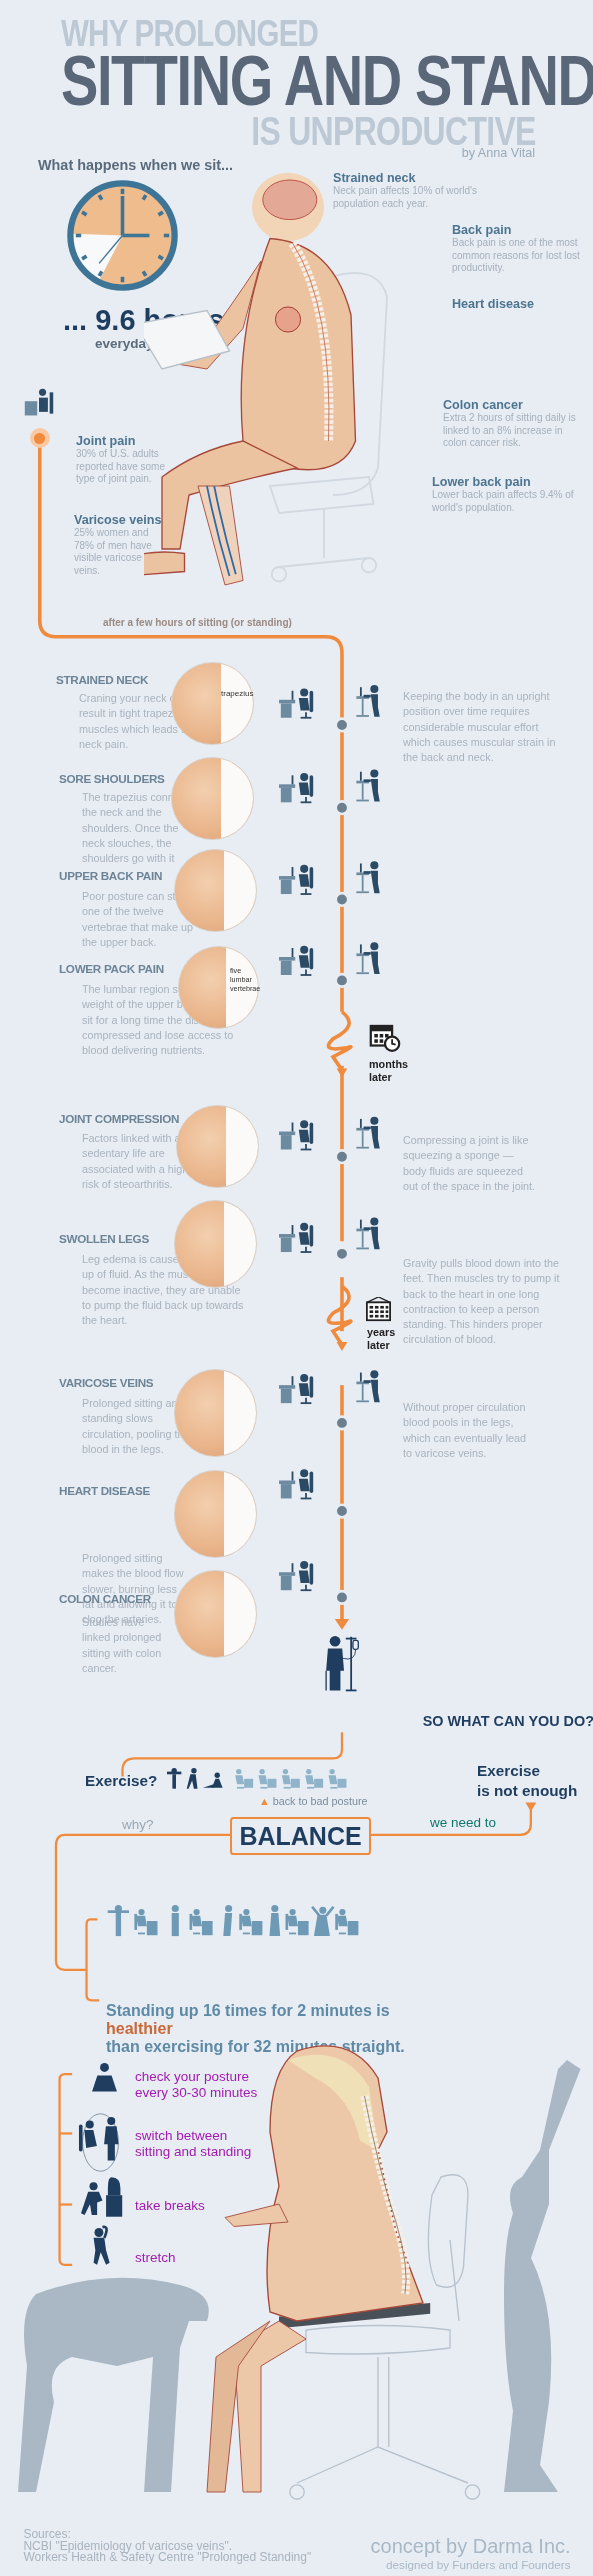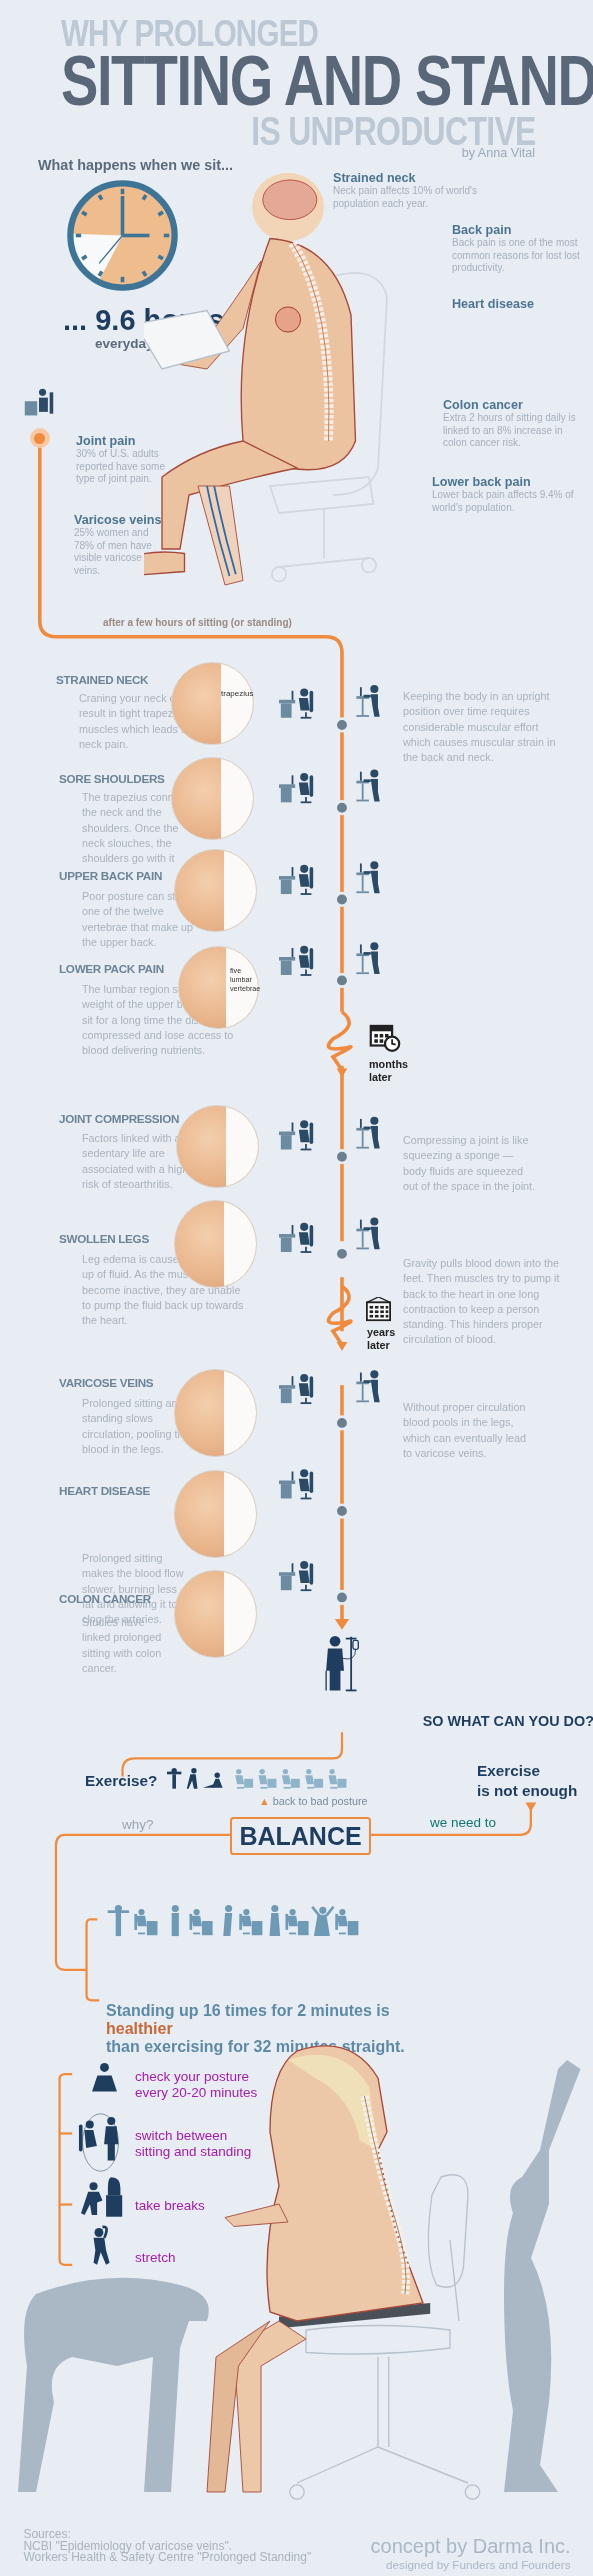"every 20-20 minutes" div { text: 20-20 -> 30-30 }
